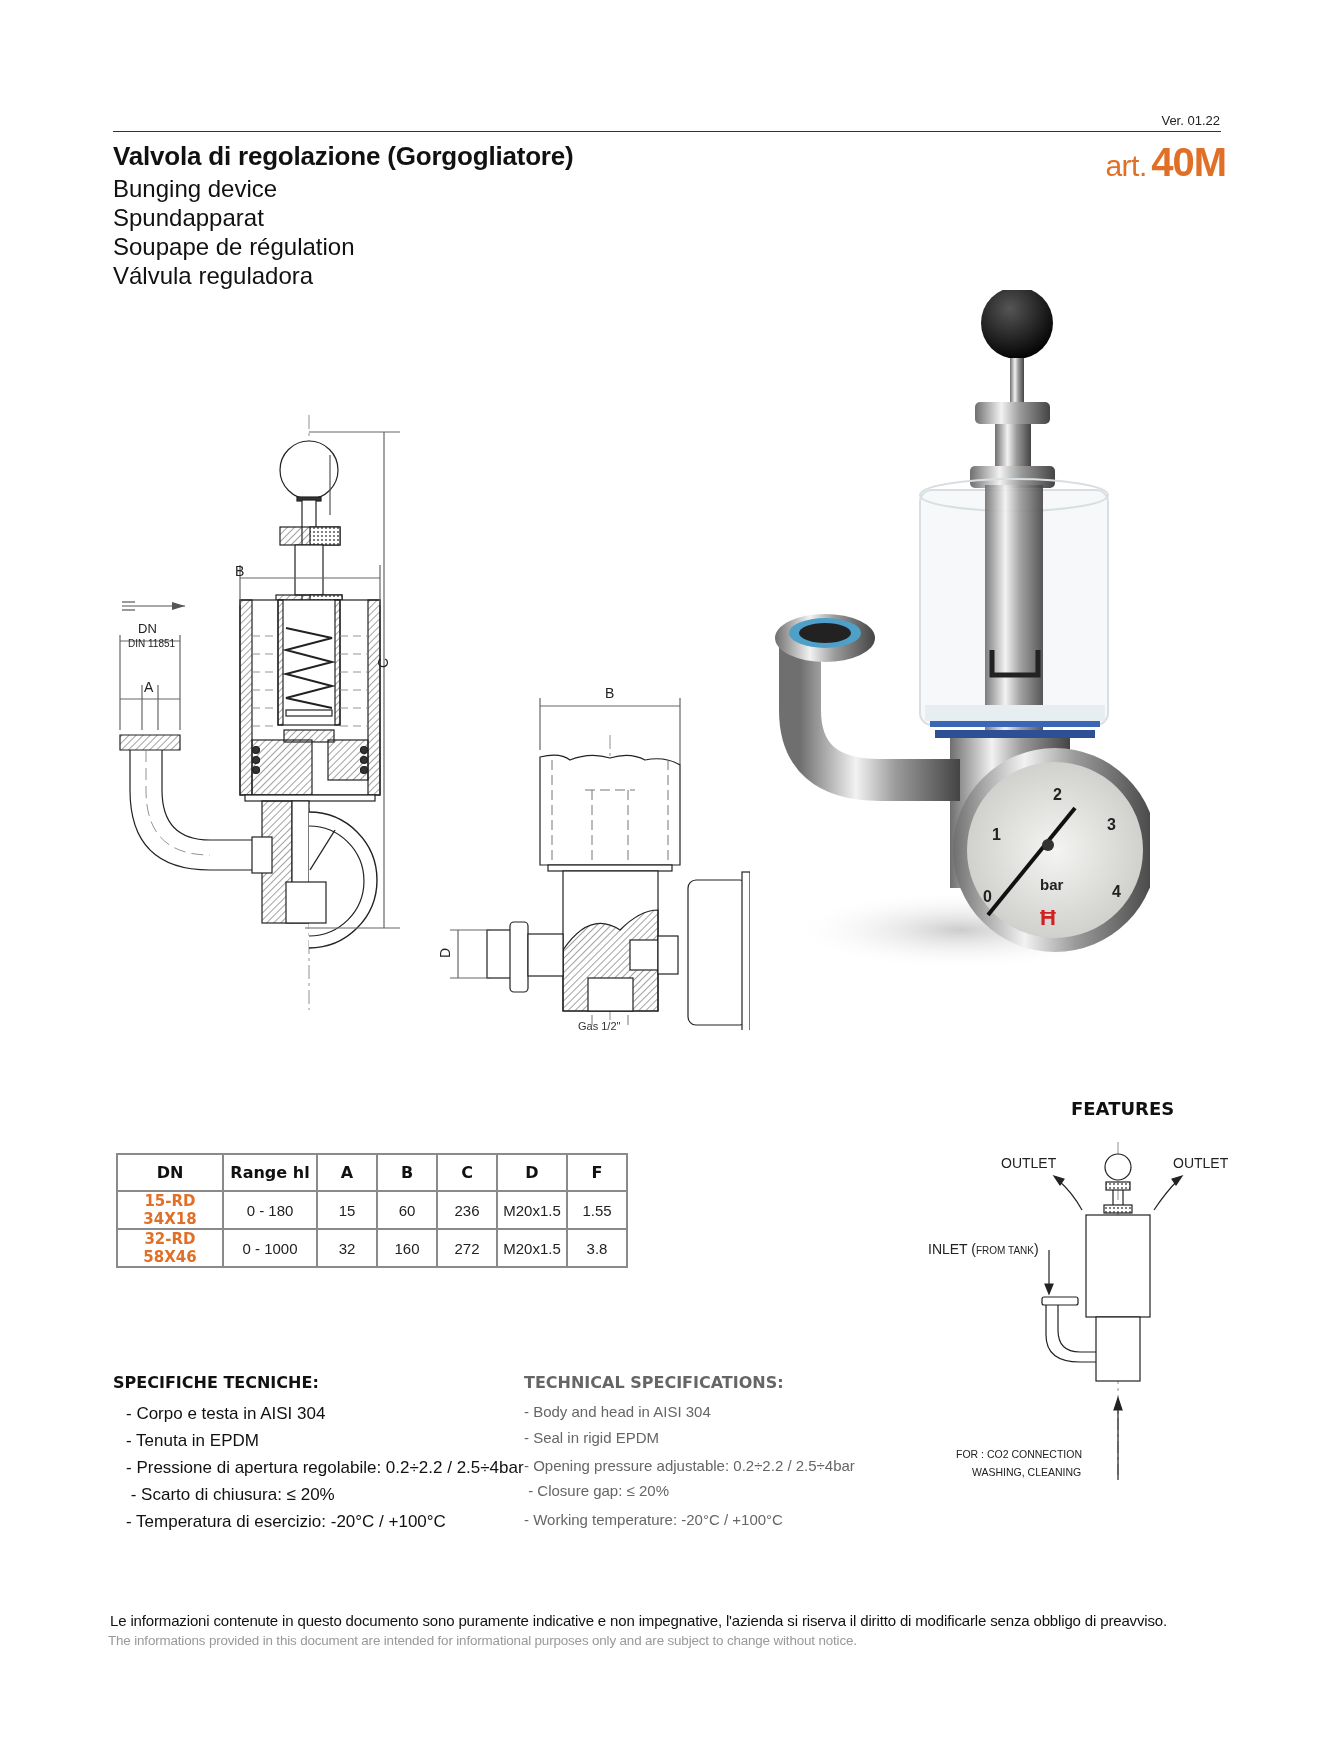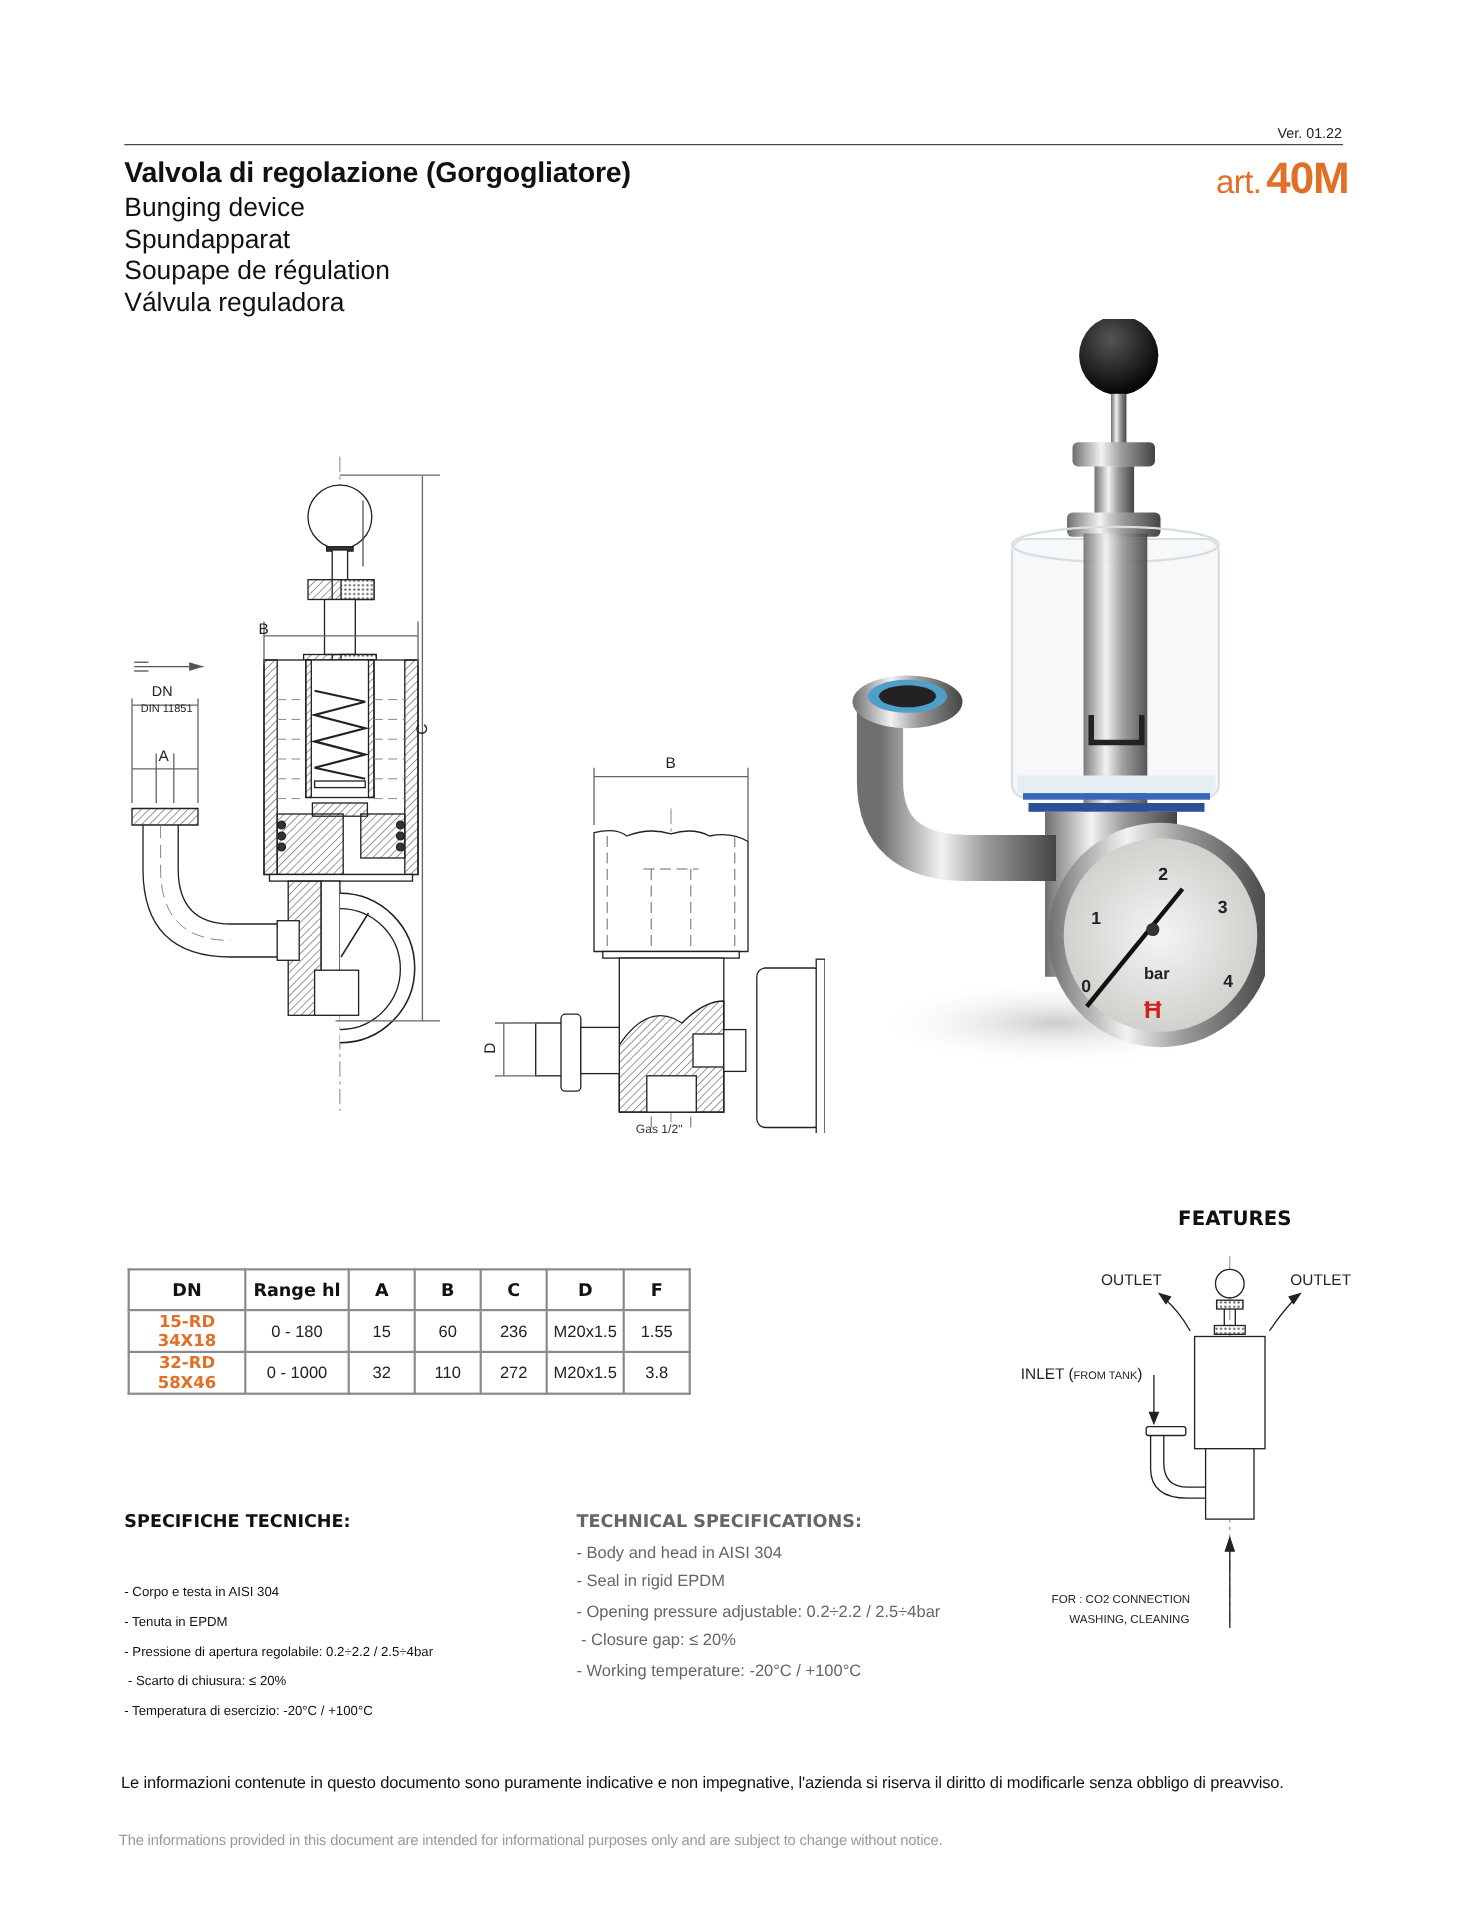"110" td { text: 110 -> 160 }
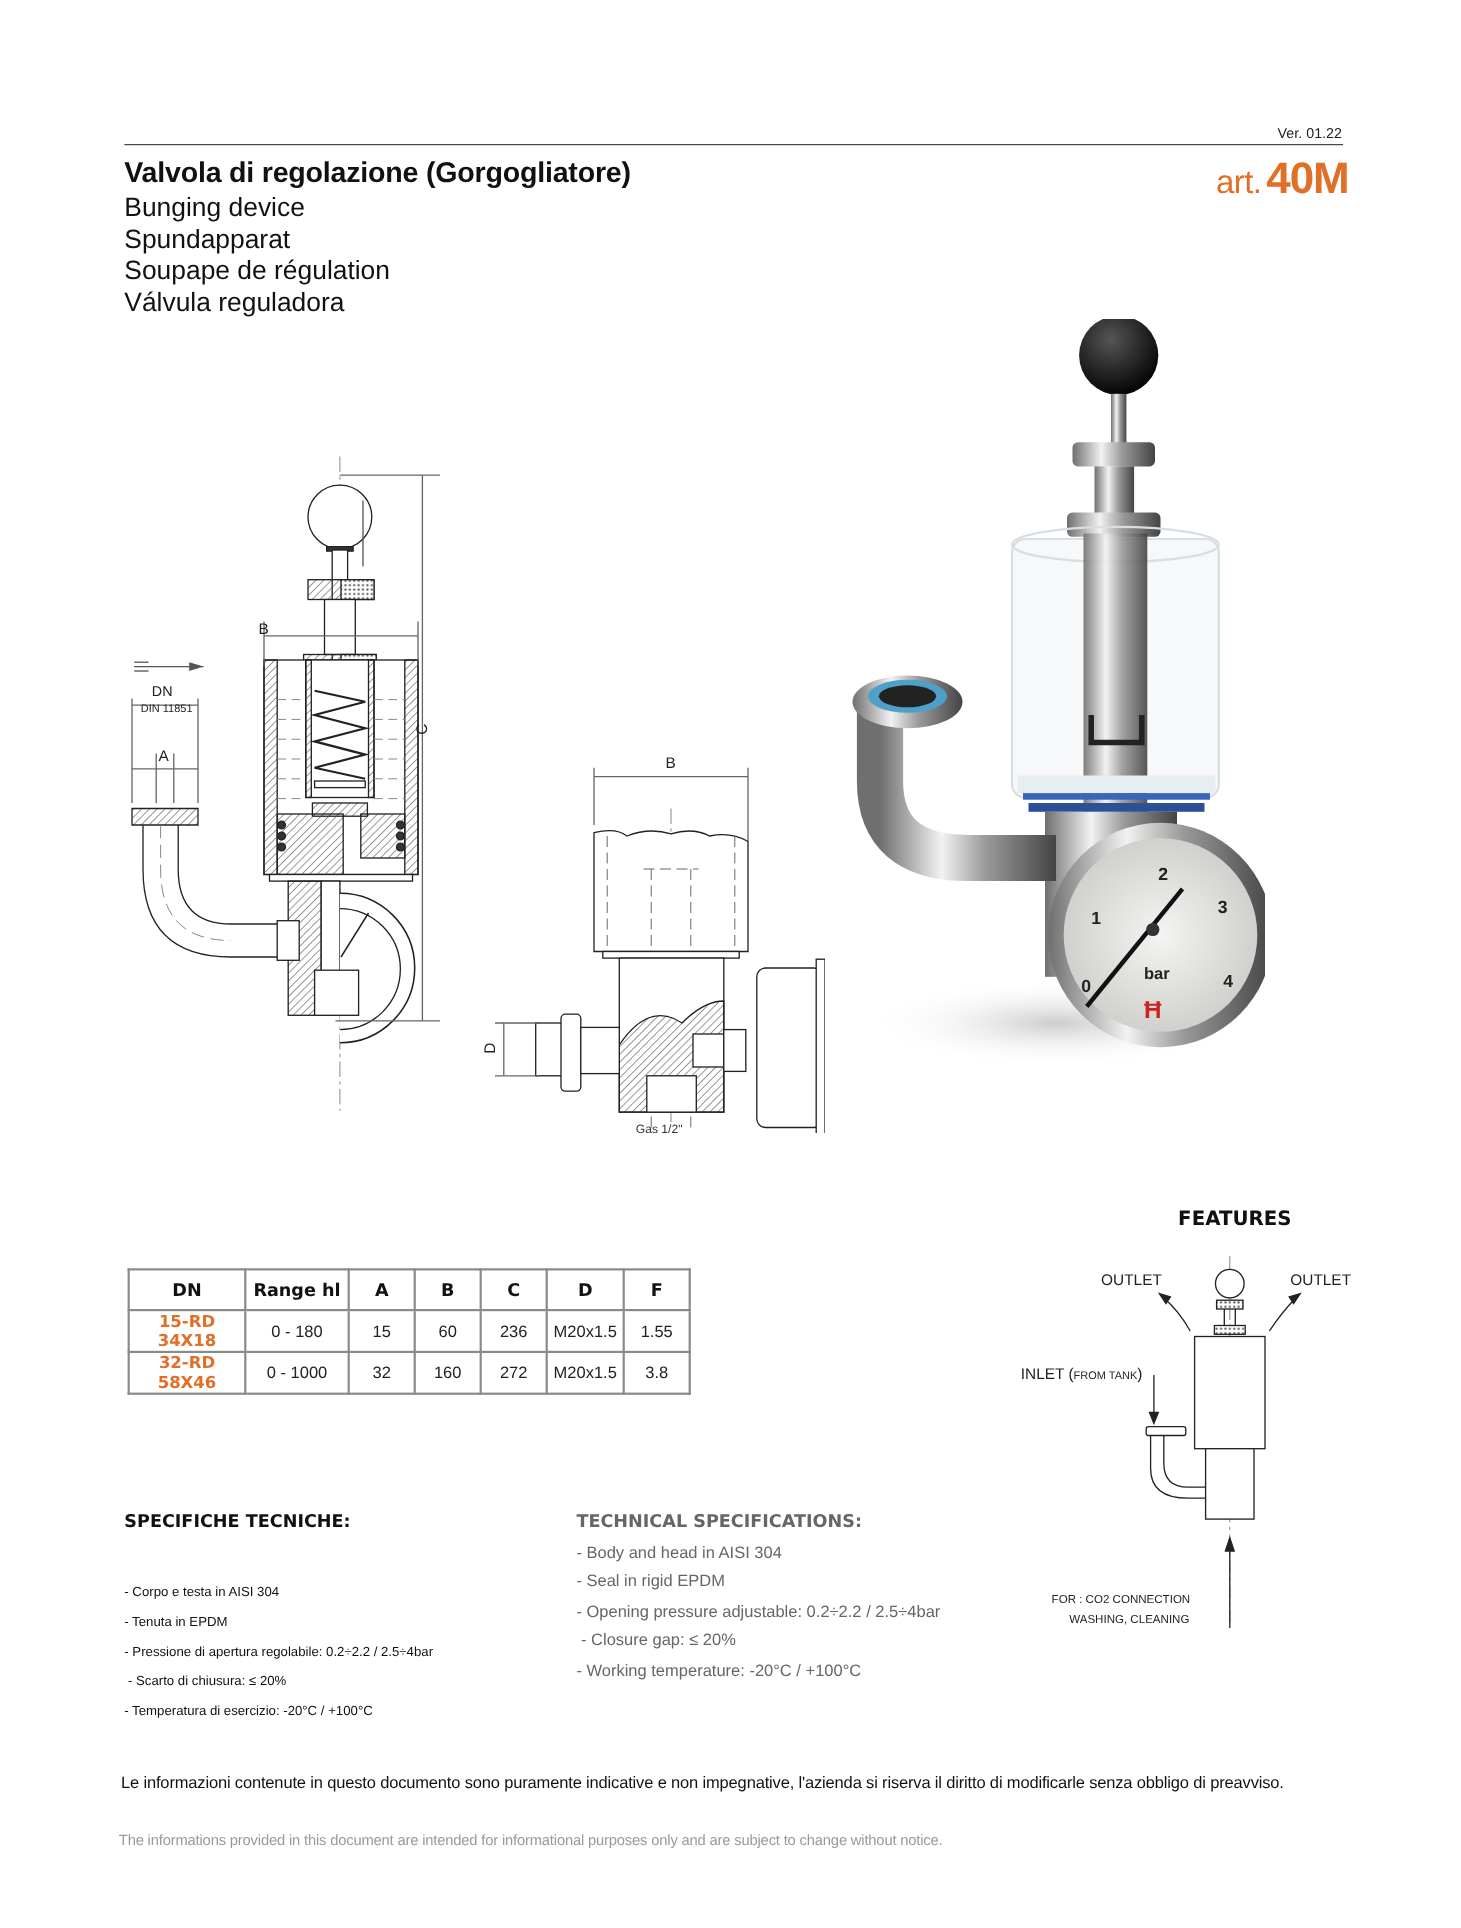"- Corpo e testa in" .spec-it { font-size: 12px -> 17px; left: 113px -> 126px; margin-top: 36px -> none }
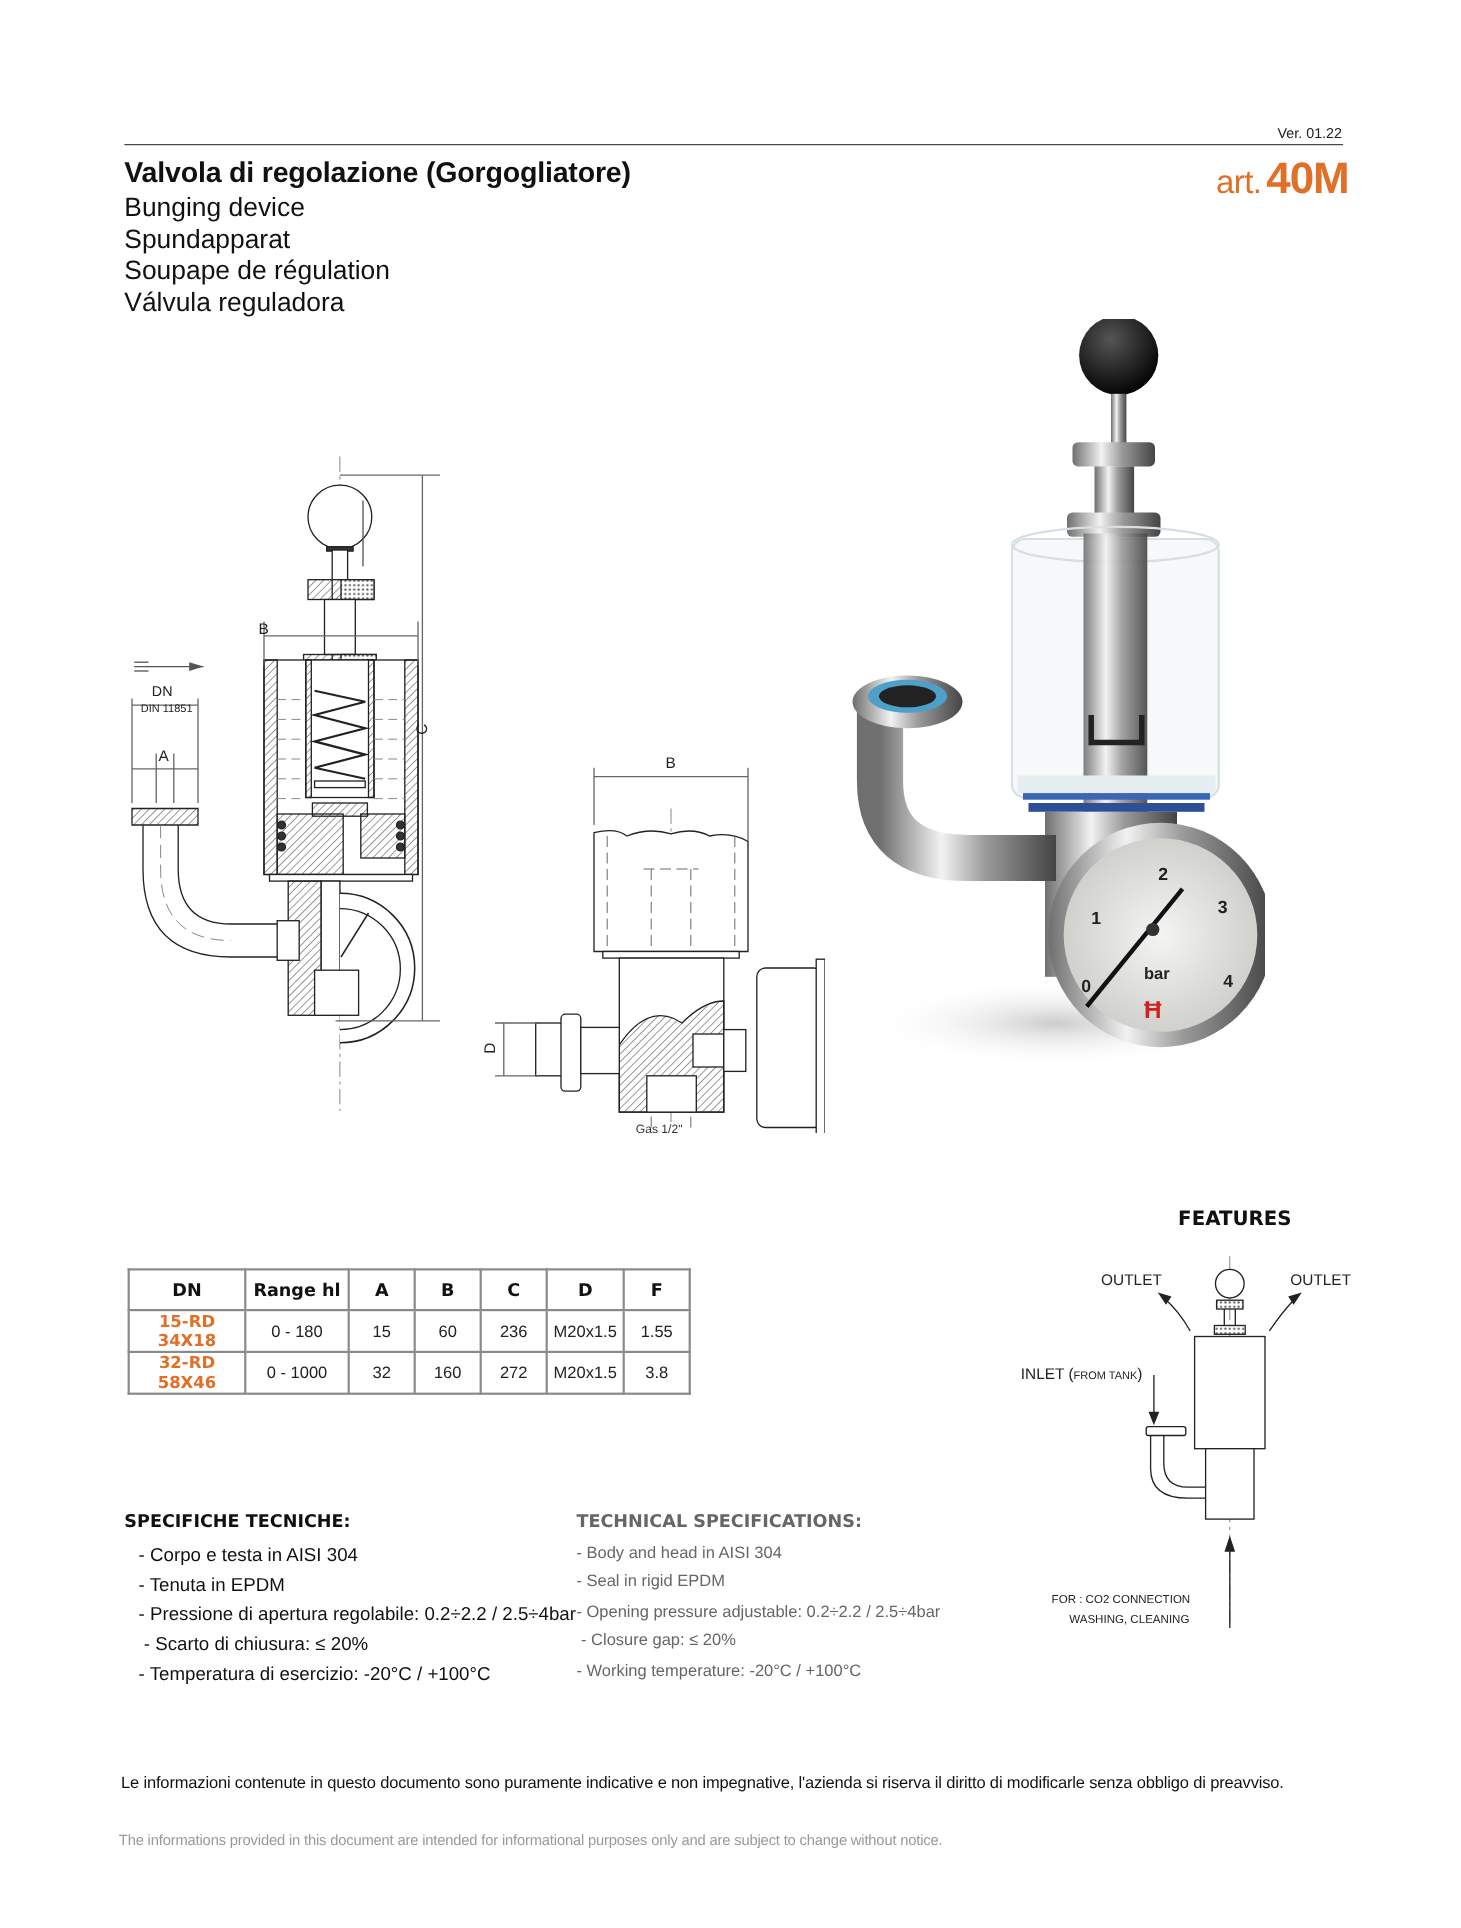"The informations provided in this" .foot2 { margin-top: 32px -> none }
